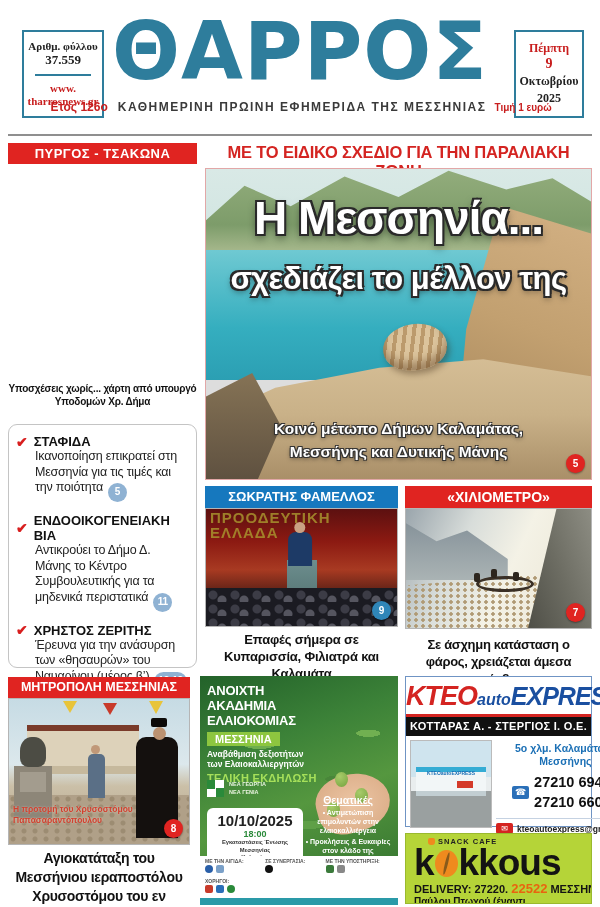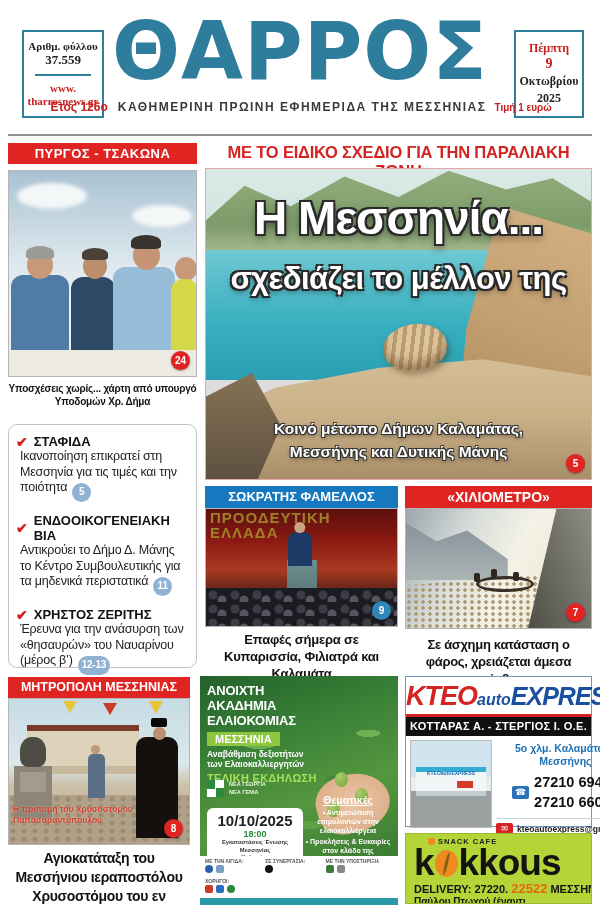"24" div.photo { html: <div> <div></div> <div></div> <div></div> <div></div> <div></div> <div></div> <div></div> <div></div> <div></div> <div></div> <div></div> <div></div> <div></div> <div></div> <div></div> <span>24</span> </div> -> none }
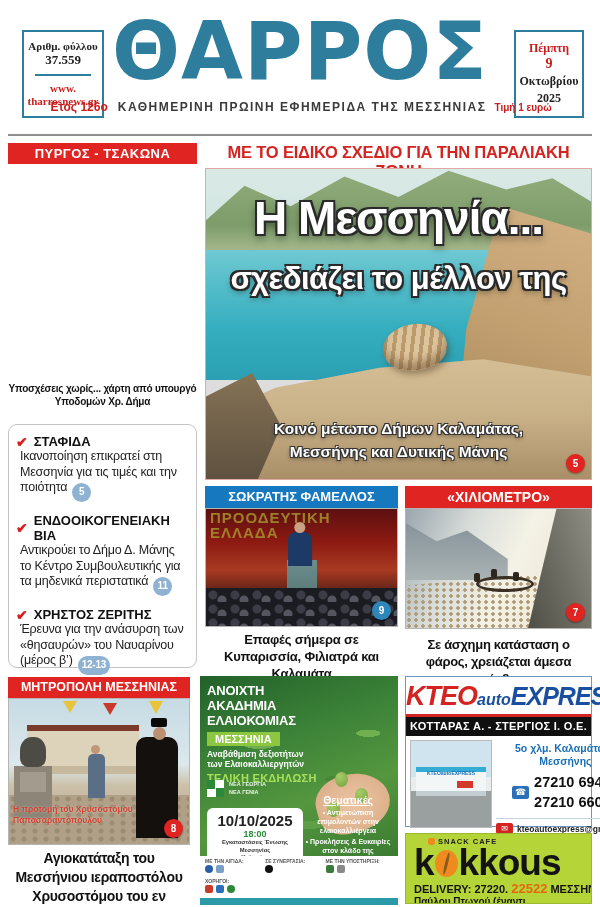"Ικανοποίηση επικρατεί στη Μεσσηνία για" .brief-text { margin-left: 4px -> 19px }
